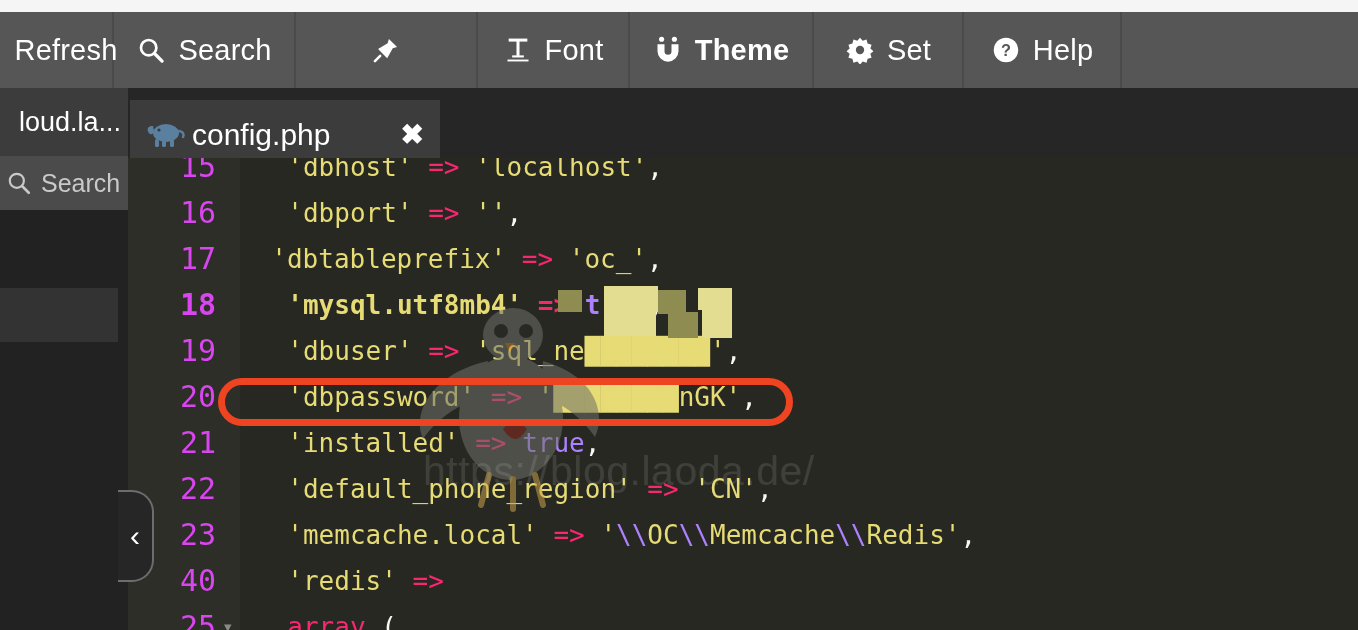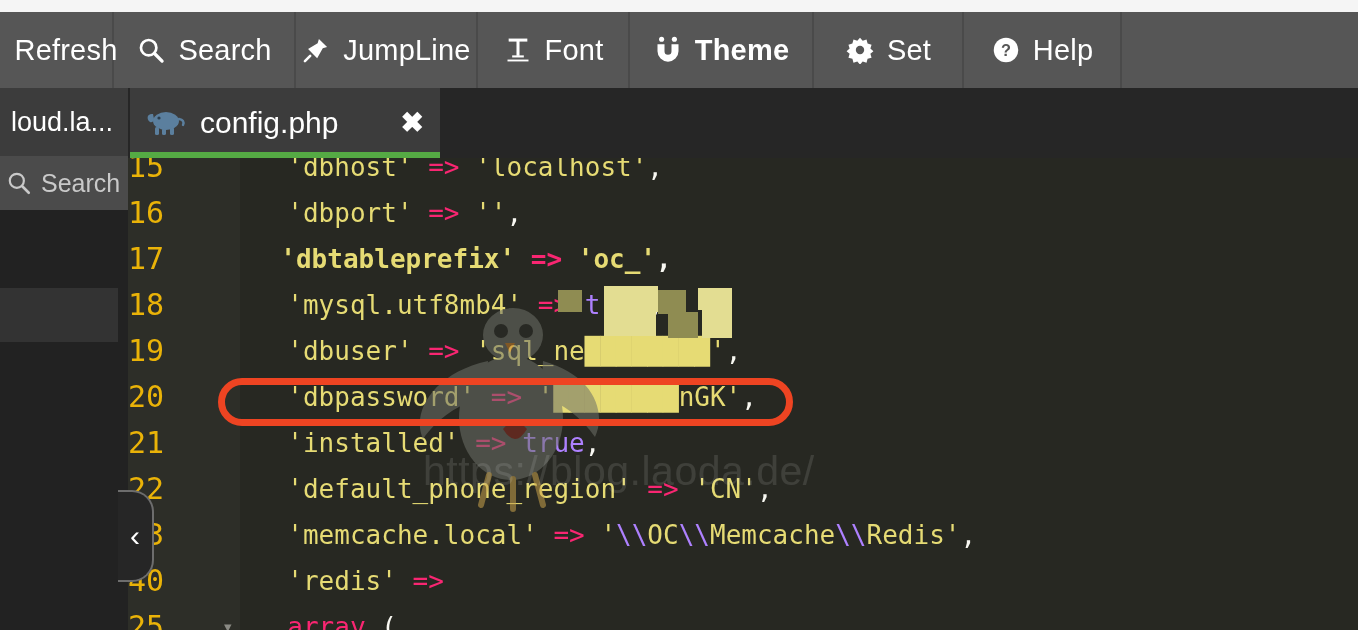"JumpLine" span { html: <span>JumpLine</span> -> none }
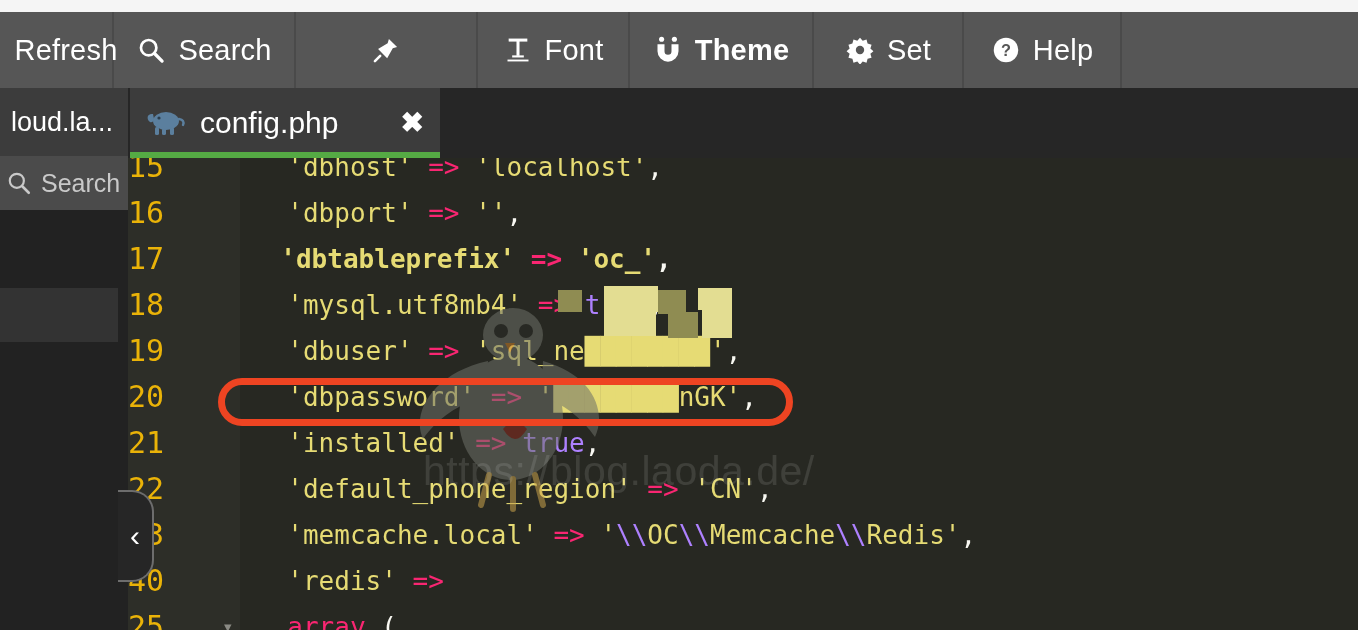"loud.la..." .rail-tab { padding-left: 11px -> 19px }
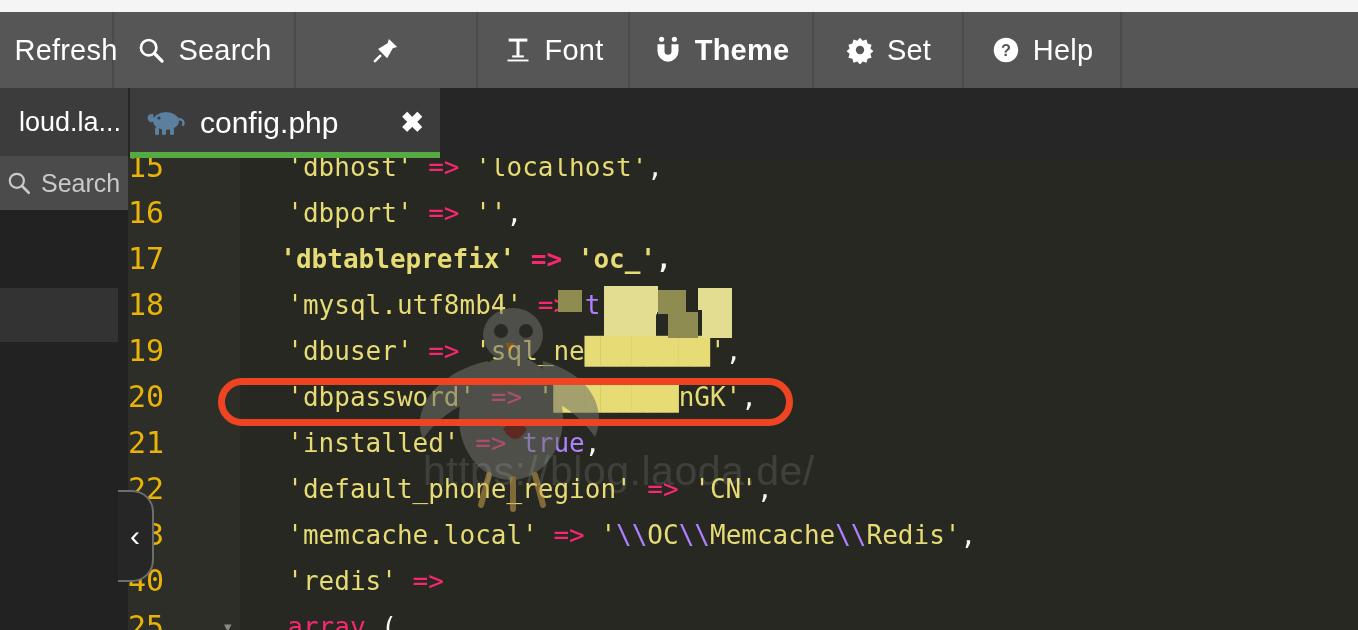"config.php" .file-tab { gap: 14px -> 6px; top: 0 -> 12px }
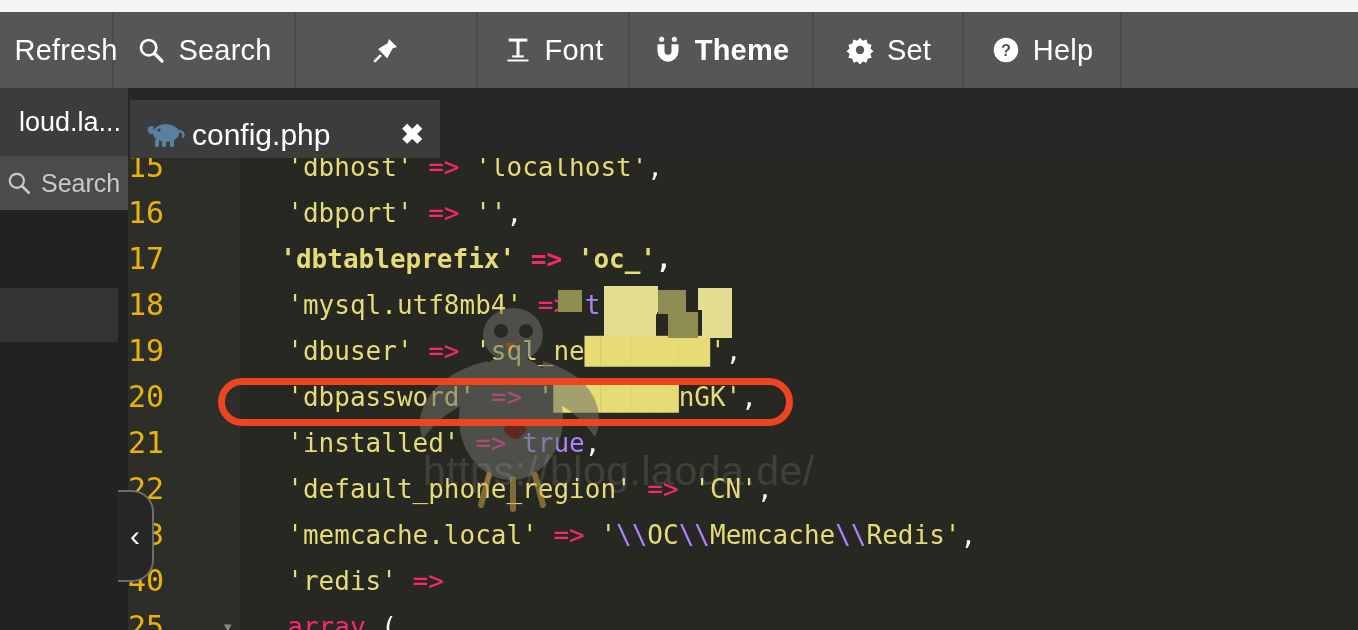"15" .ln { color: #eab308 -> #d946ef; text-align: none -> right }
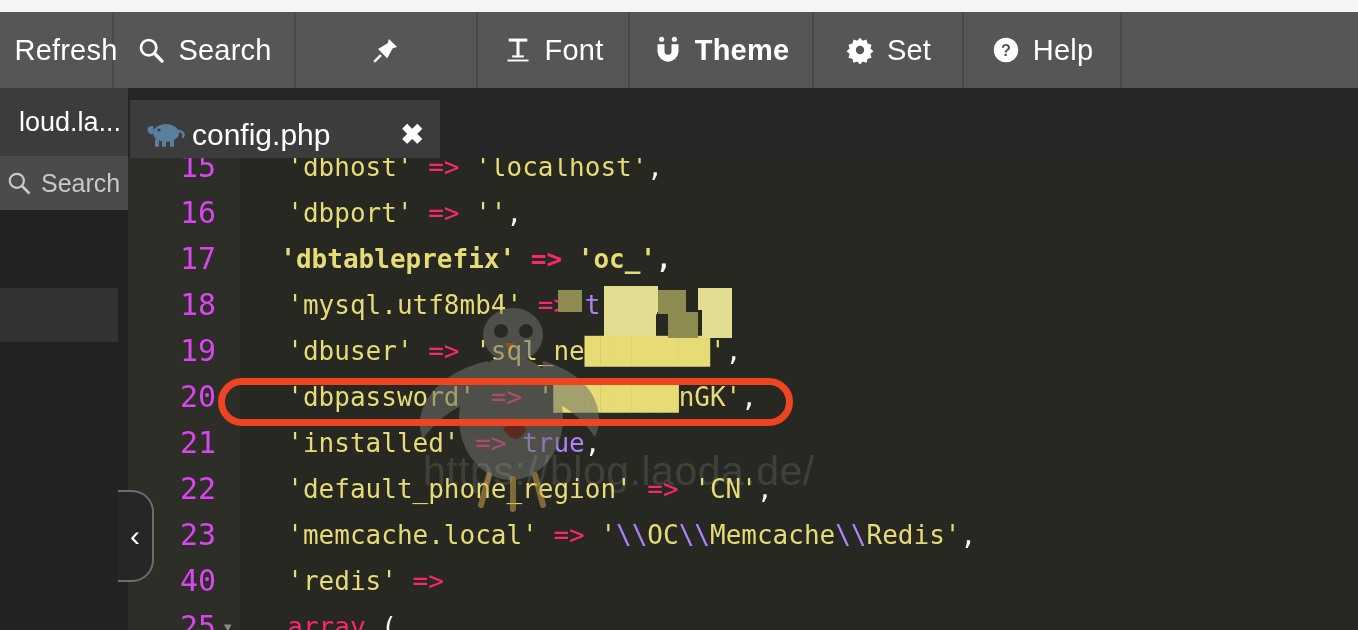"'dbtableprefix' => 'oc_'," div.src { font-weight: bold -> none; left: 9px -> 0 }
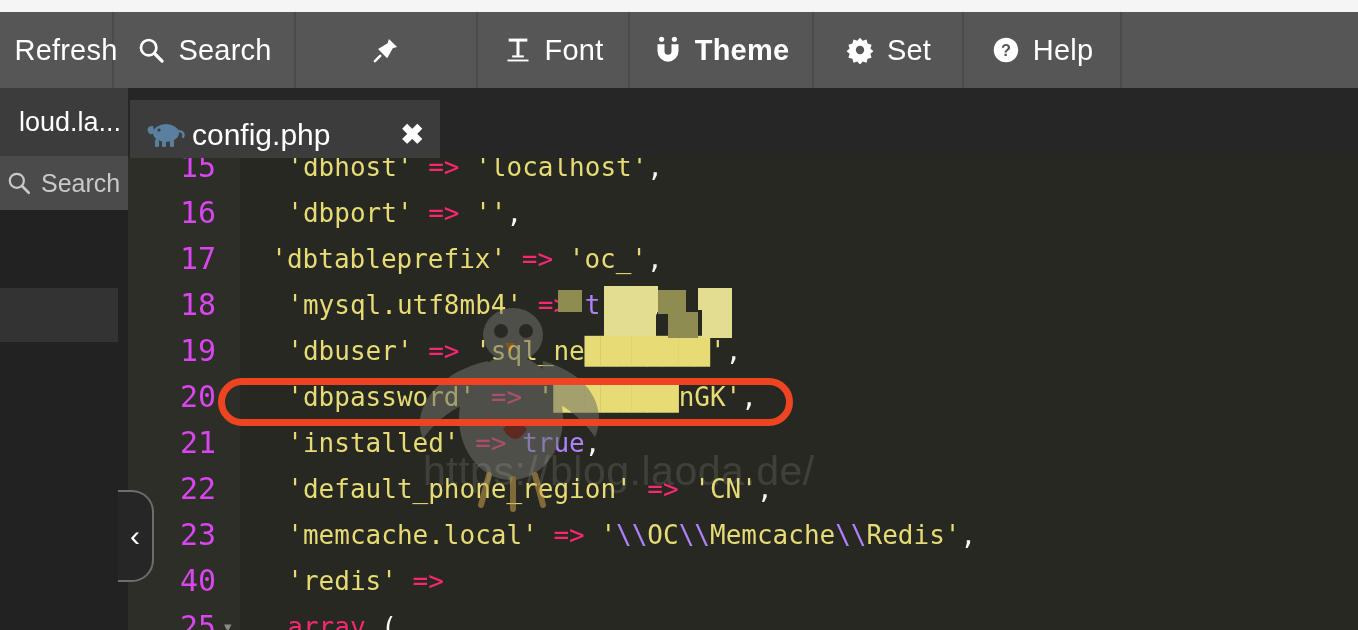"18" div.row { font-weight: none -> bold }
